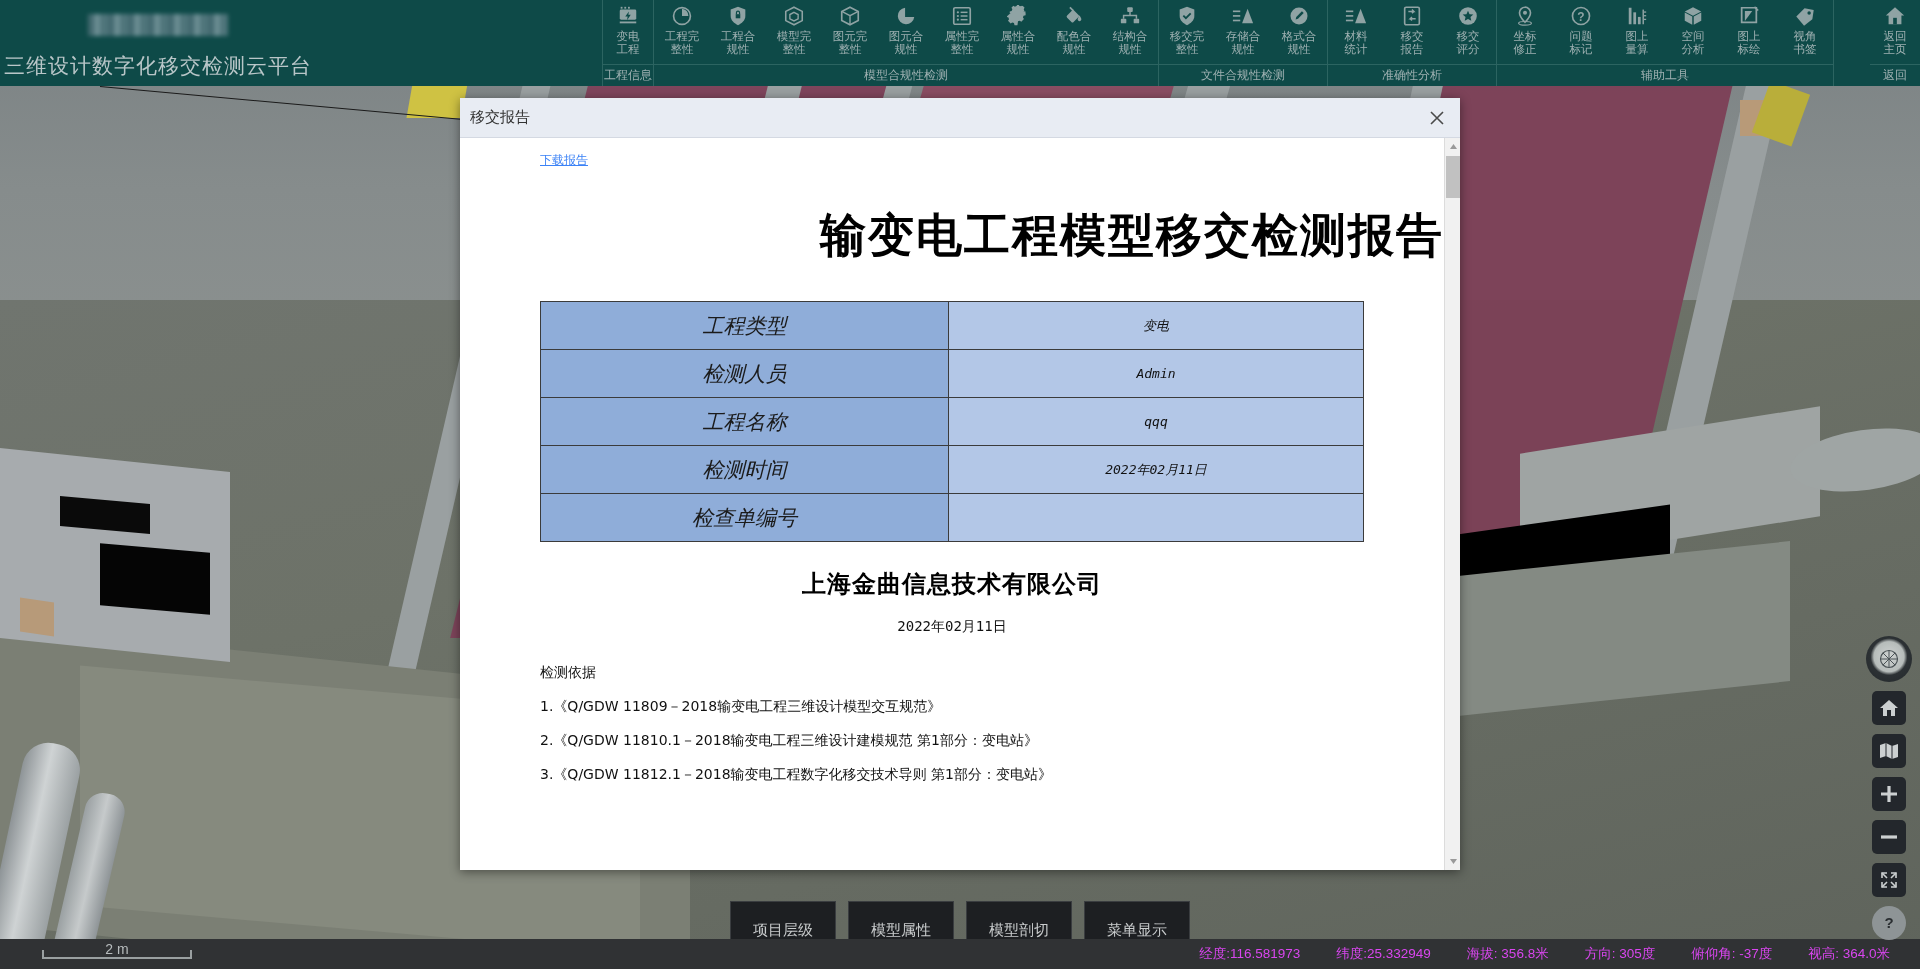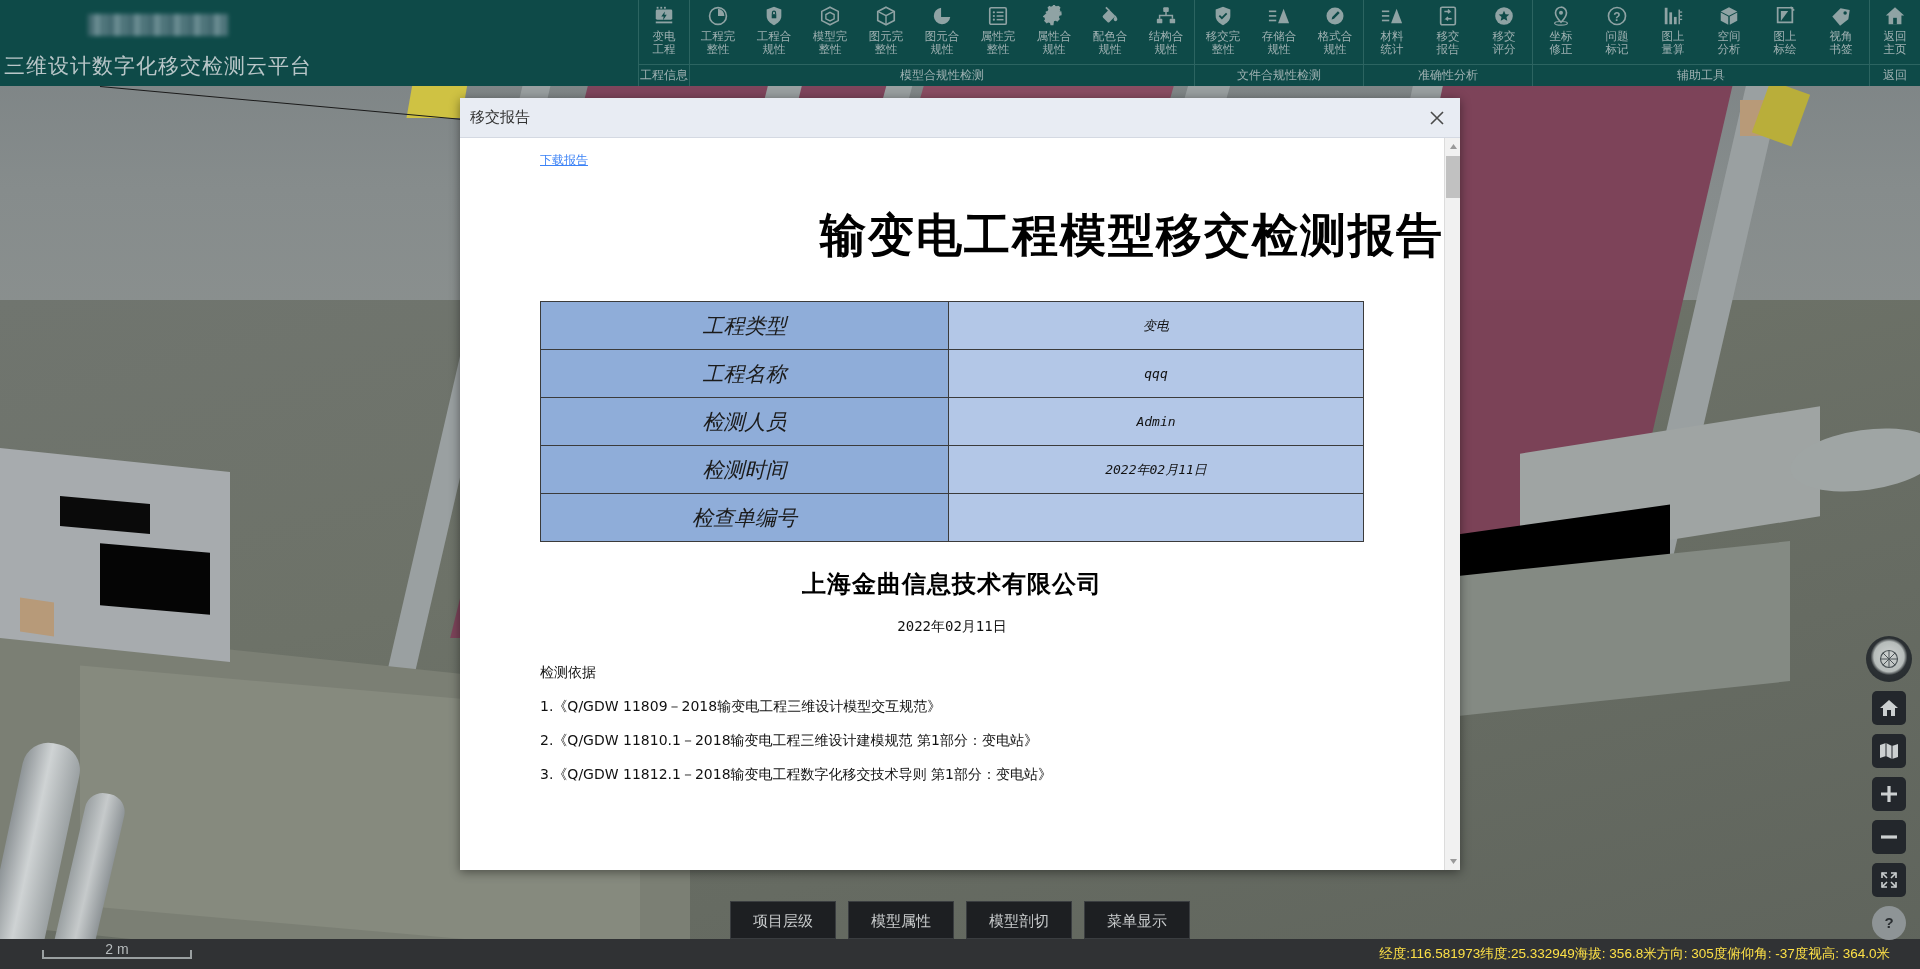"返回" .rgroup:last-child { padding-left: none -> 36px }
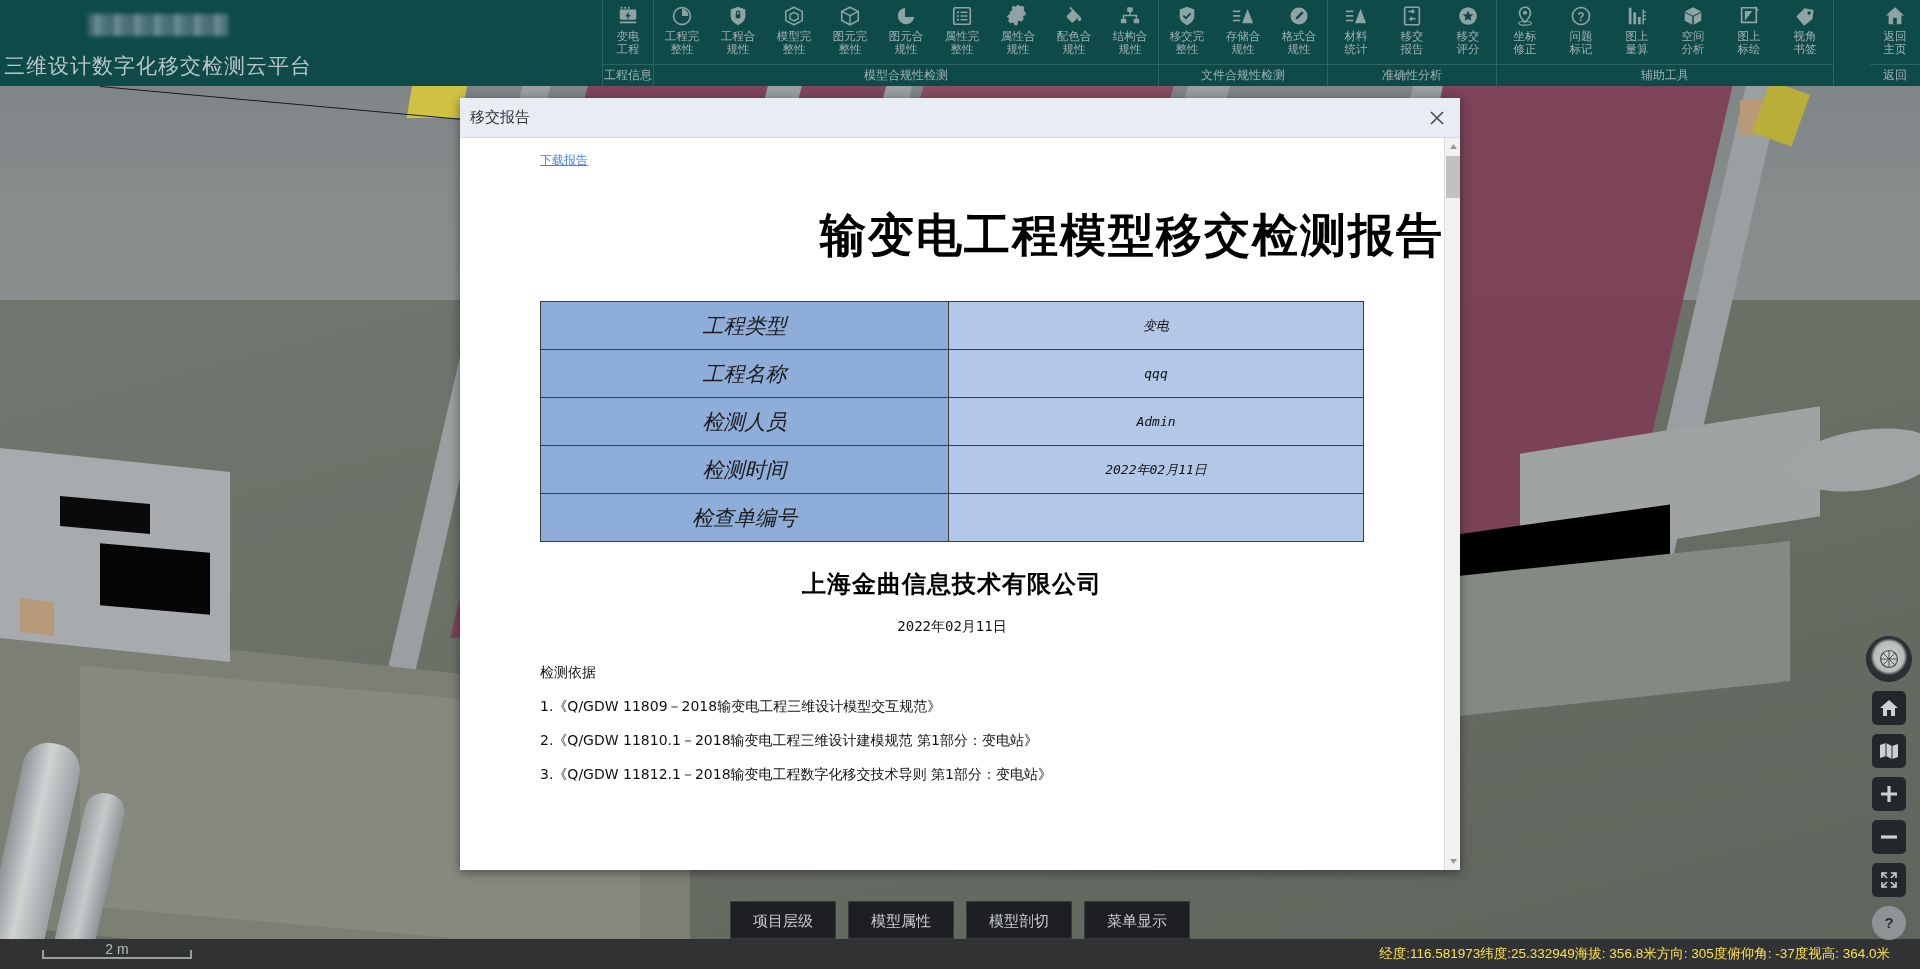"工程名称" tr { order: before "检测人员" -> after "检测人员" }
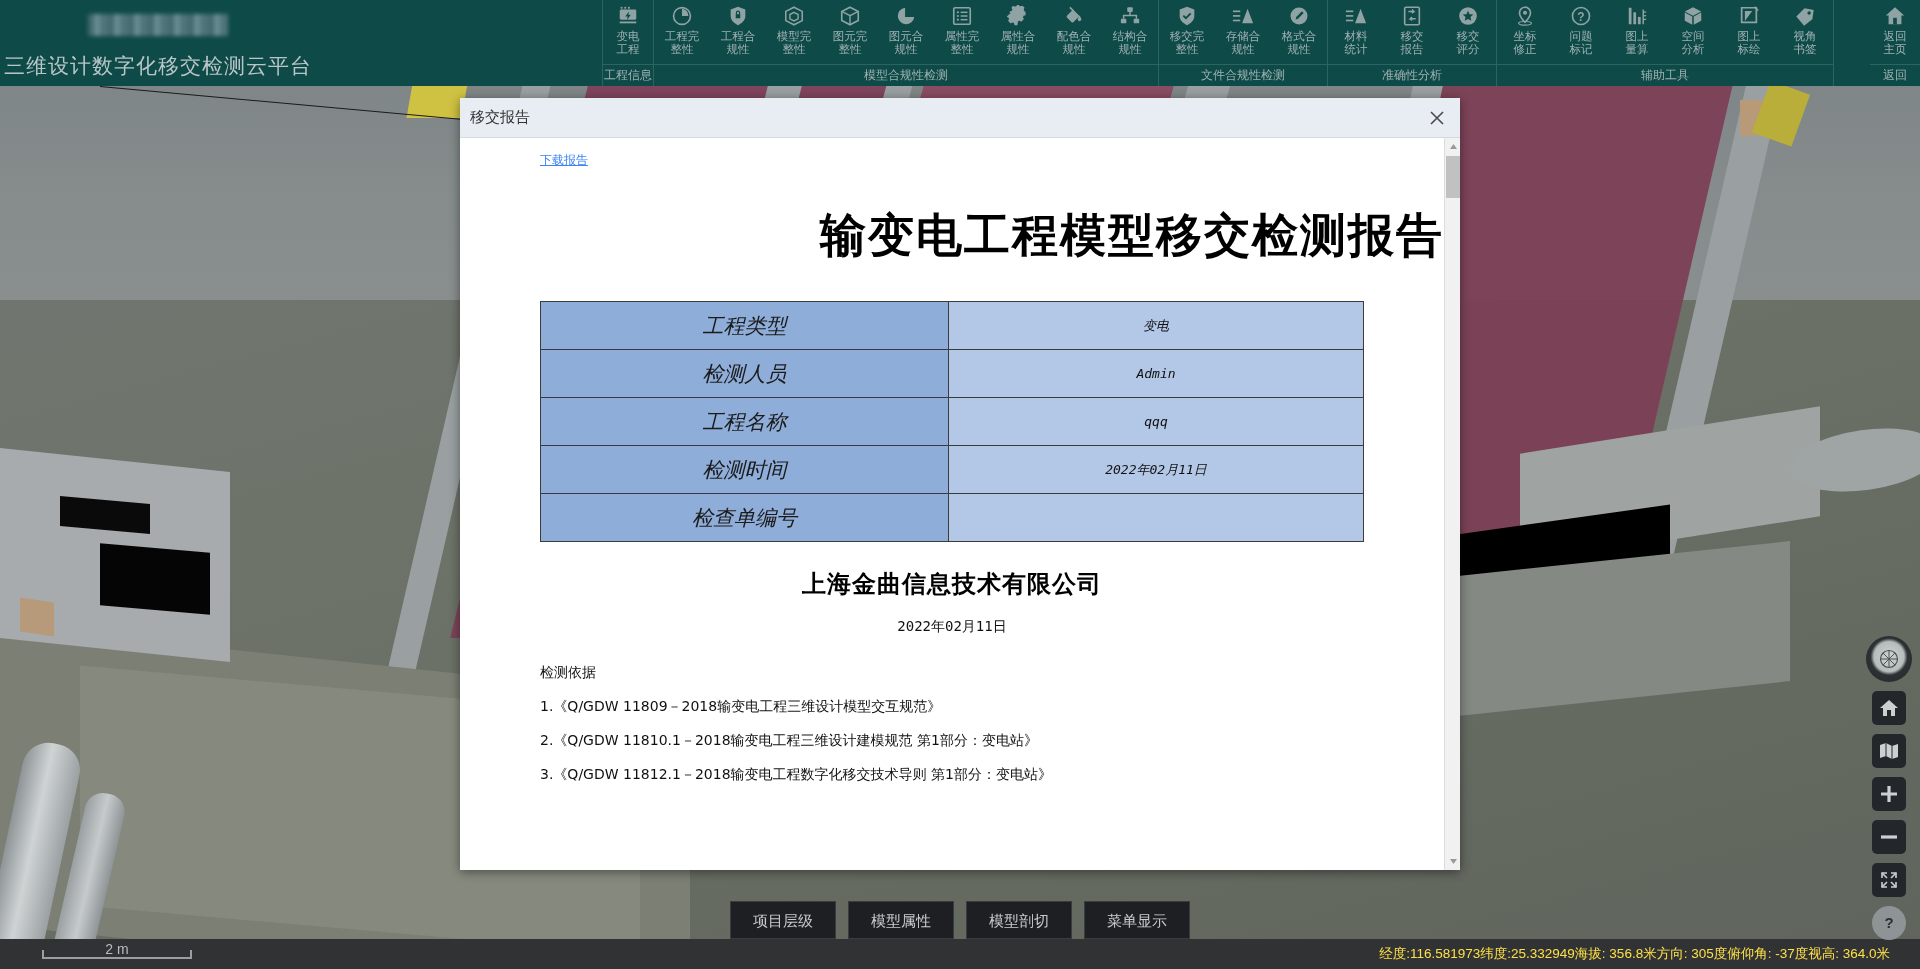"项目层级" .bbtn { padding: 11px 22px -> 20px 22px }
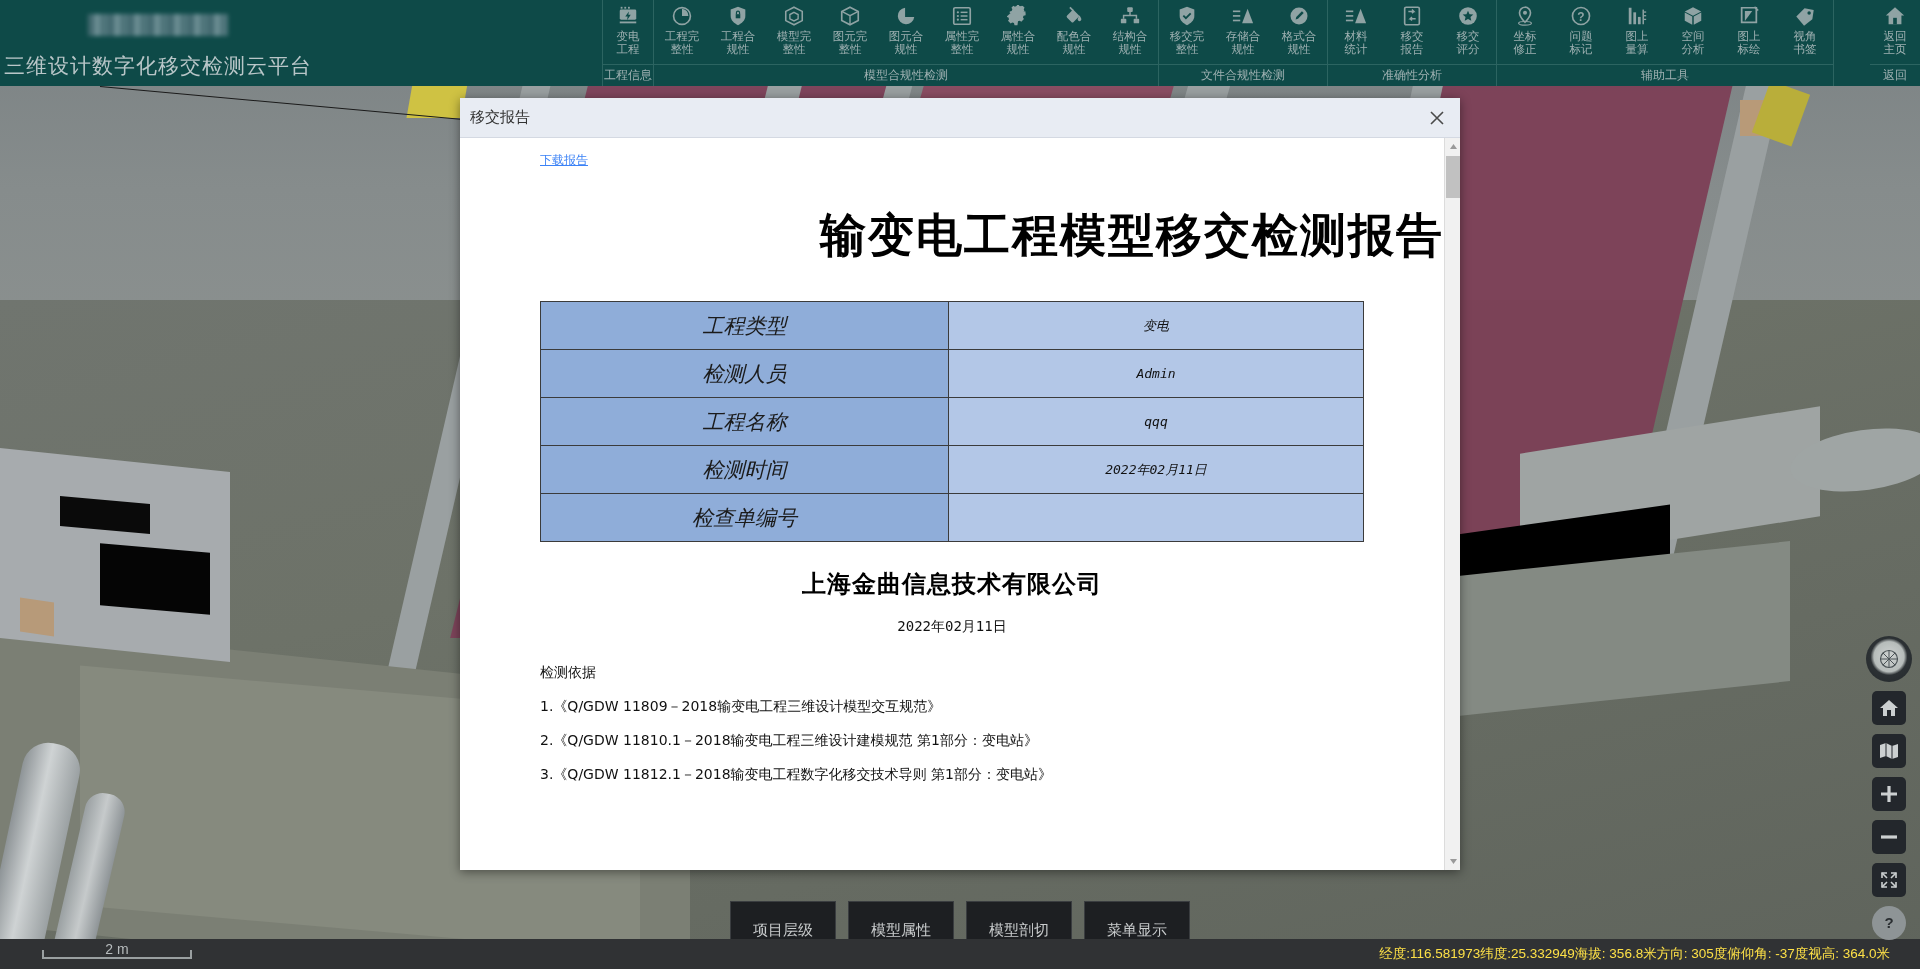"经度:116.581973" #coords { color: #fde047 -> #d946ef; gap: none -> 36px }
